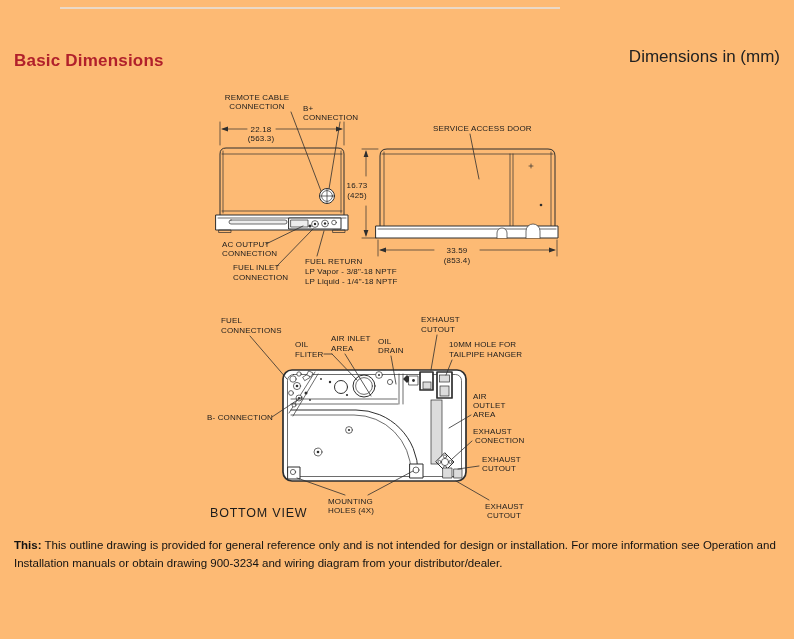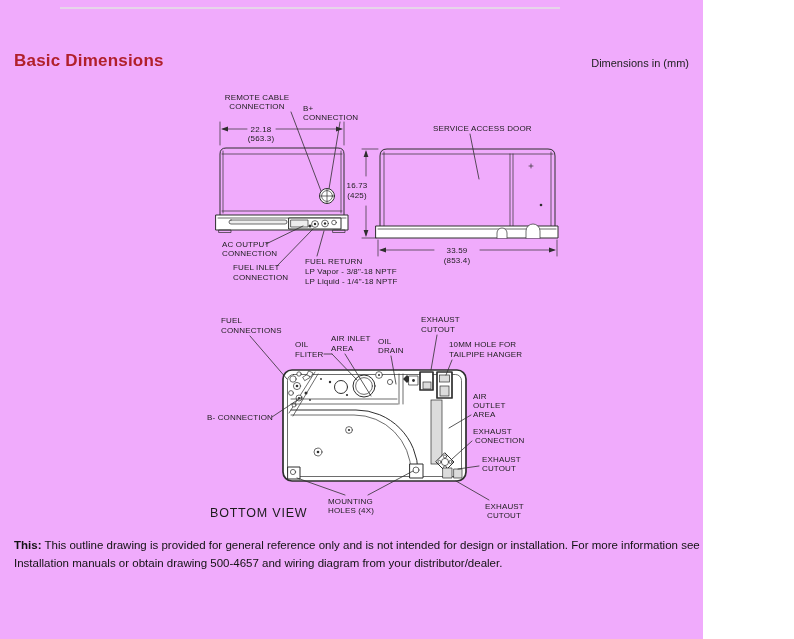"Basic Dimensions" .page { background: #f0abfc -> #fdba74; width: 703px -> 794px }
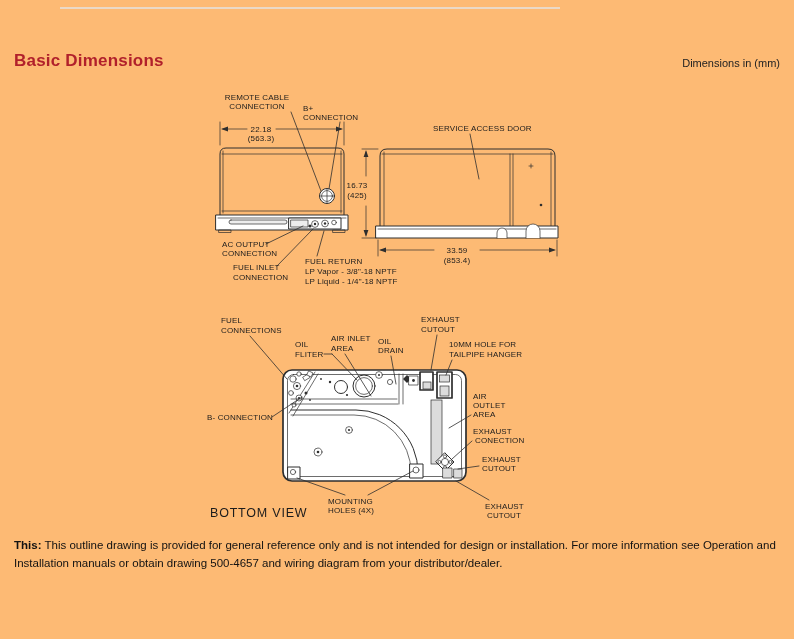"Dimensions in (mm)" .units { font-size: 11px -> 17px; top: 57px -> 47px }
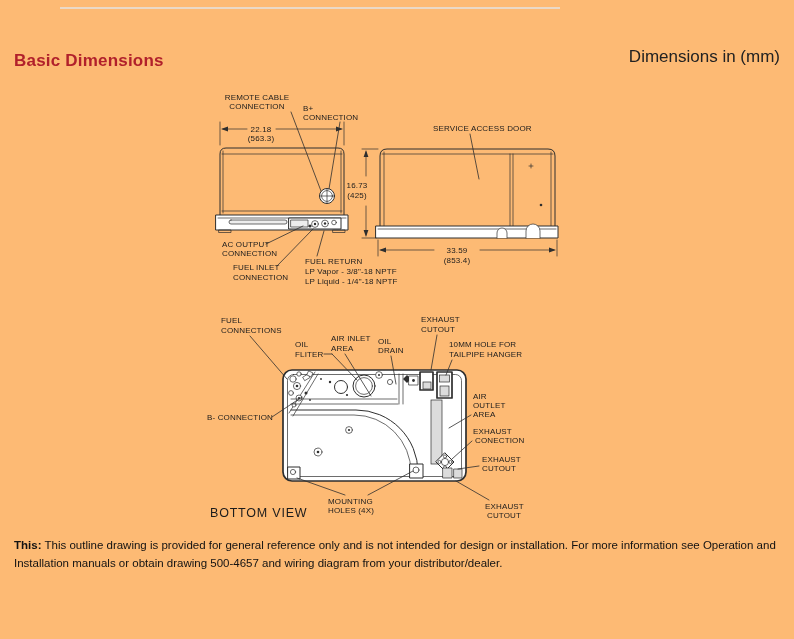"This outline drawing is provided" span { text: 500-4657 -> 900-3234 }
